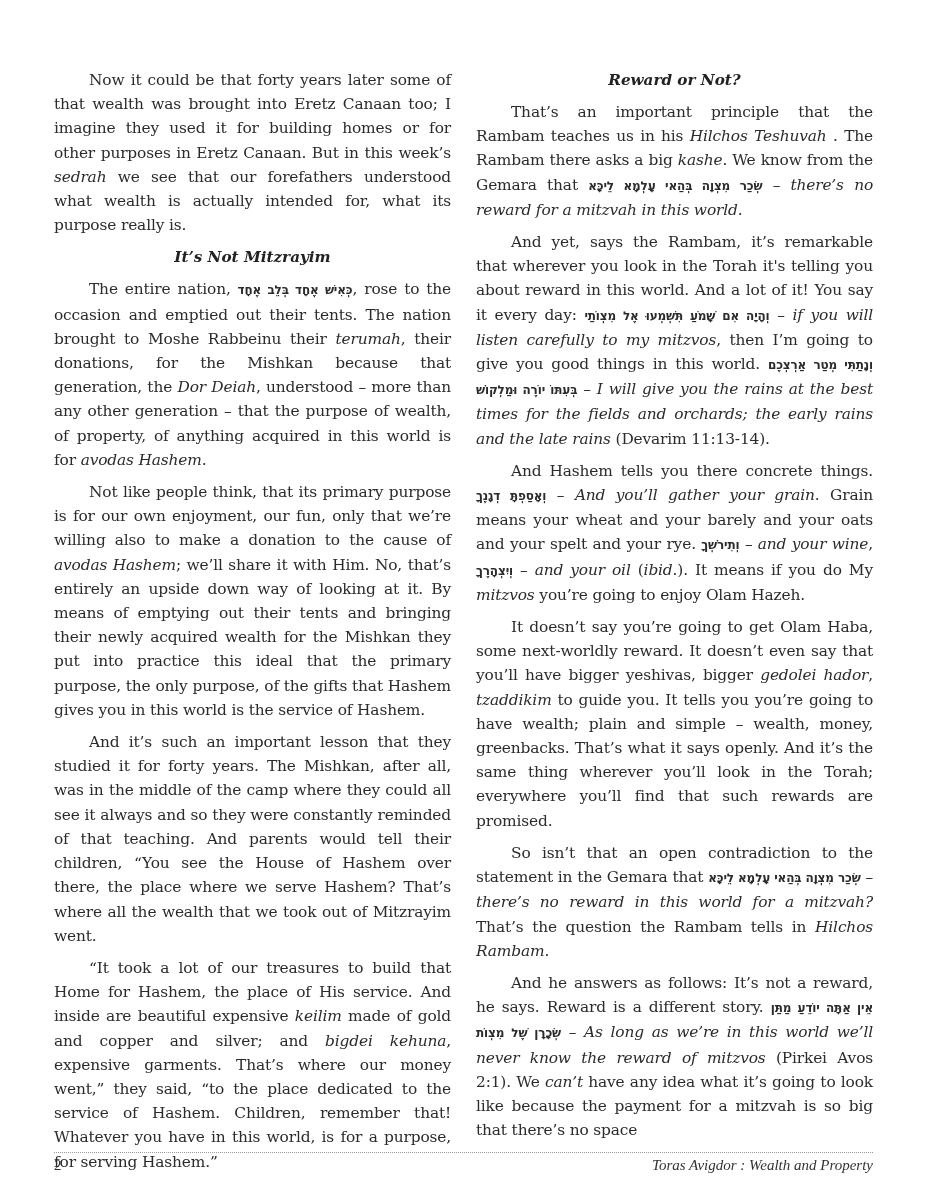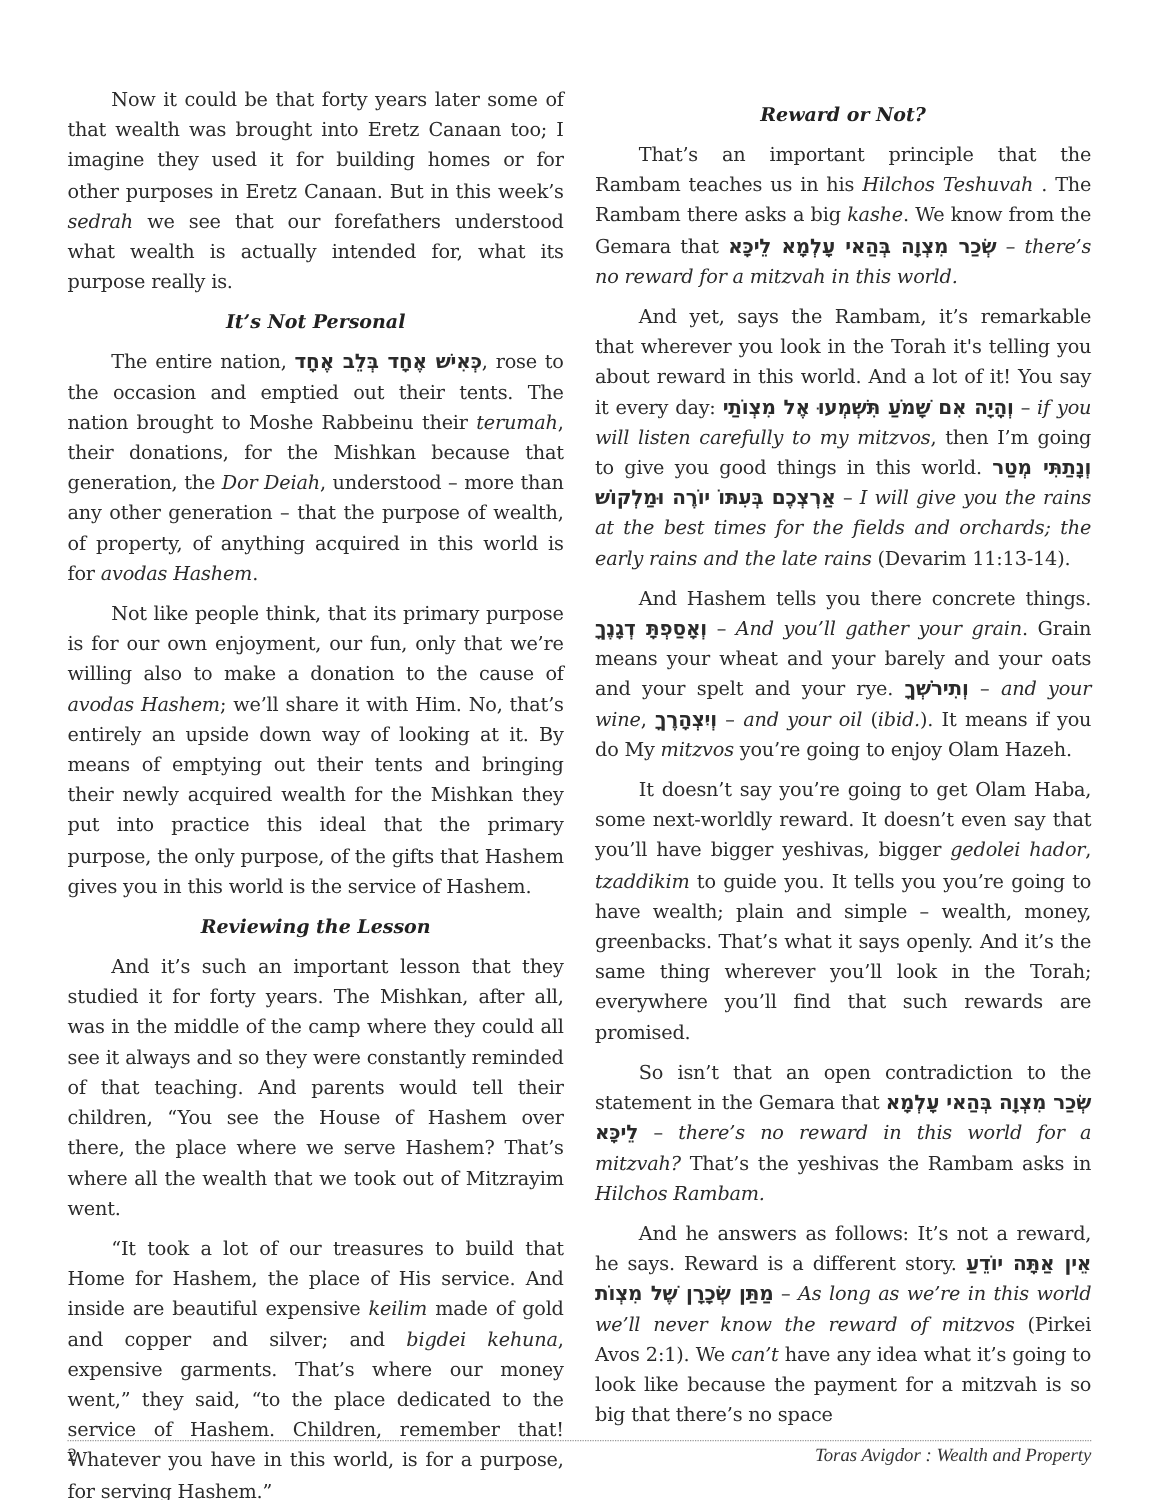"Reward or Not?" .col-right .heading.first { margin-top: 12px -> 0 }
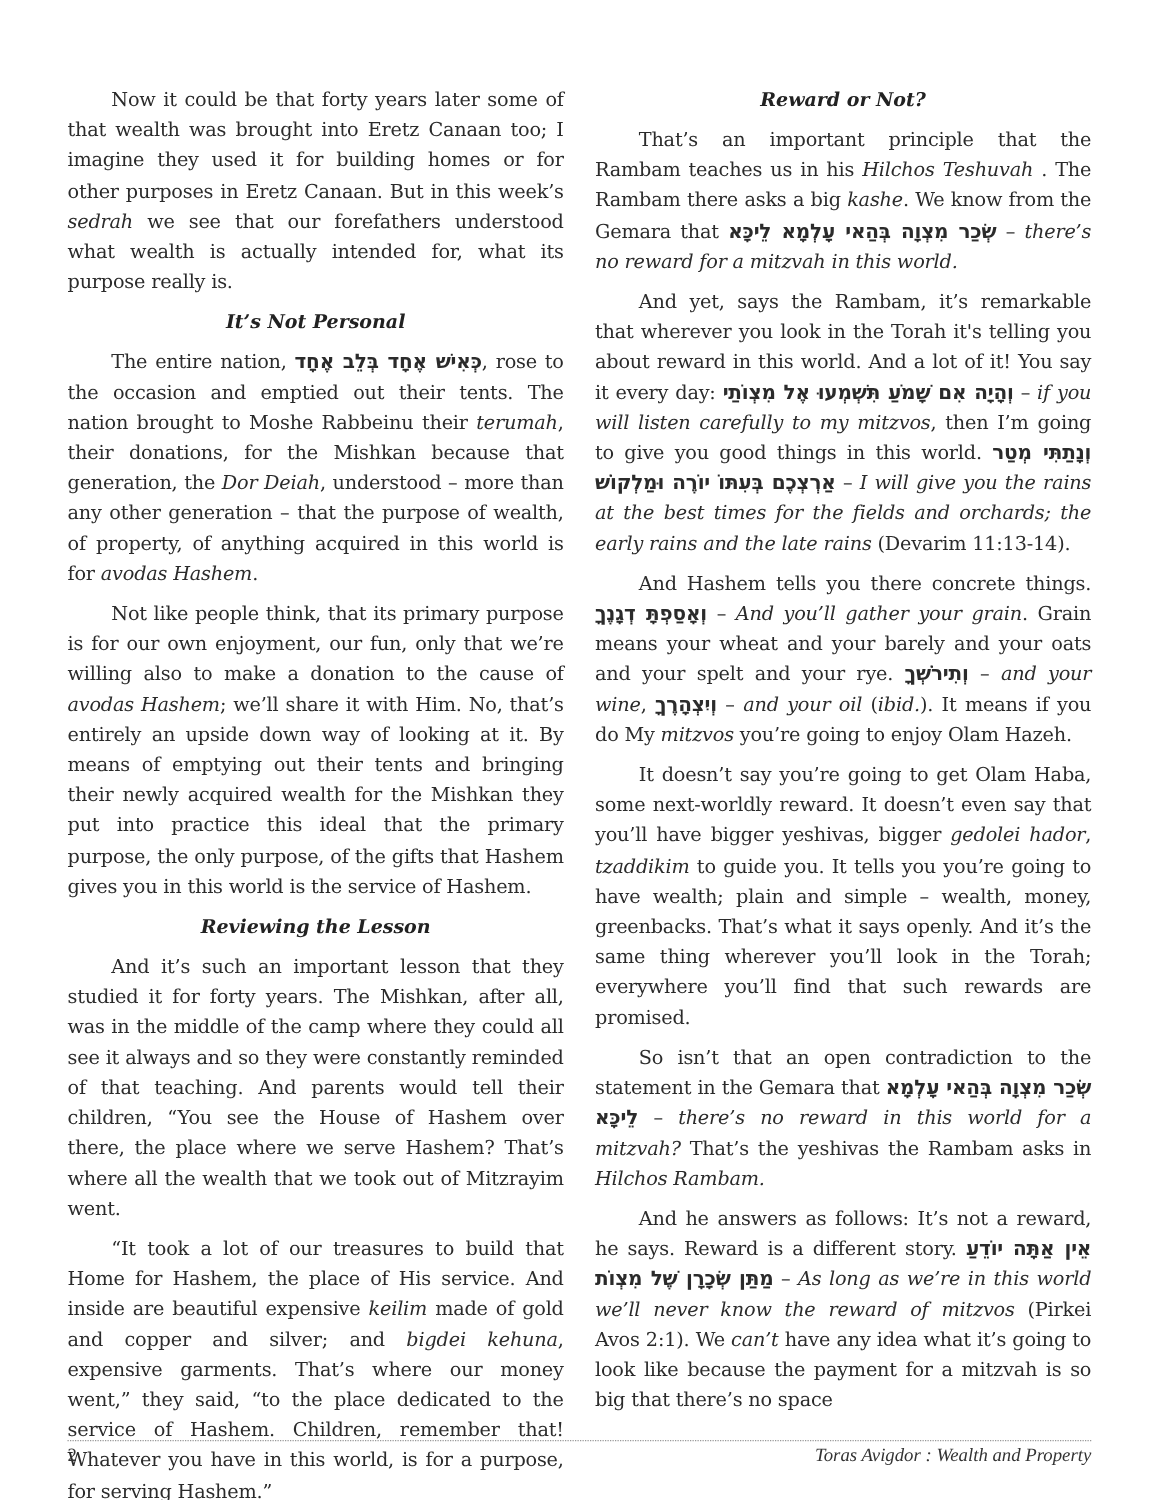"שְׂכַר מִצְוָה בְּהַאי עָלְמָא לֵיכָּא" .he { font-size: 16px -> 12px }
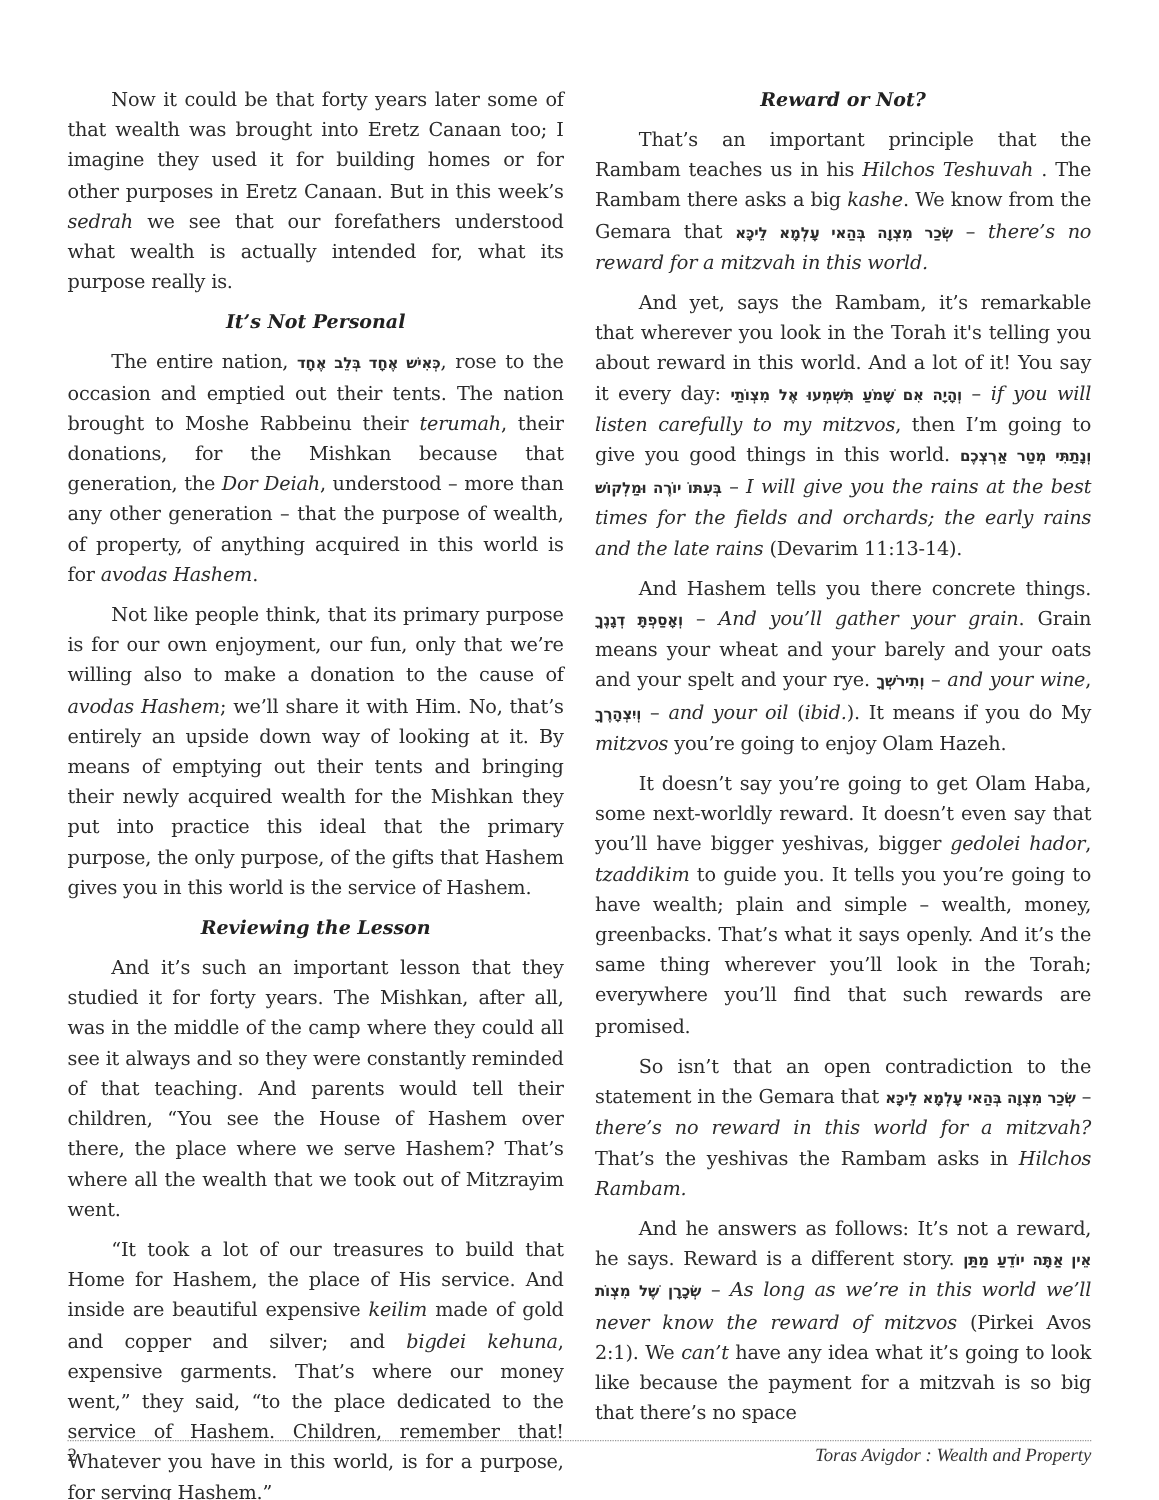"It’s Not Personal" div.heading { text: Personal -> Mitzrayim }
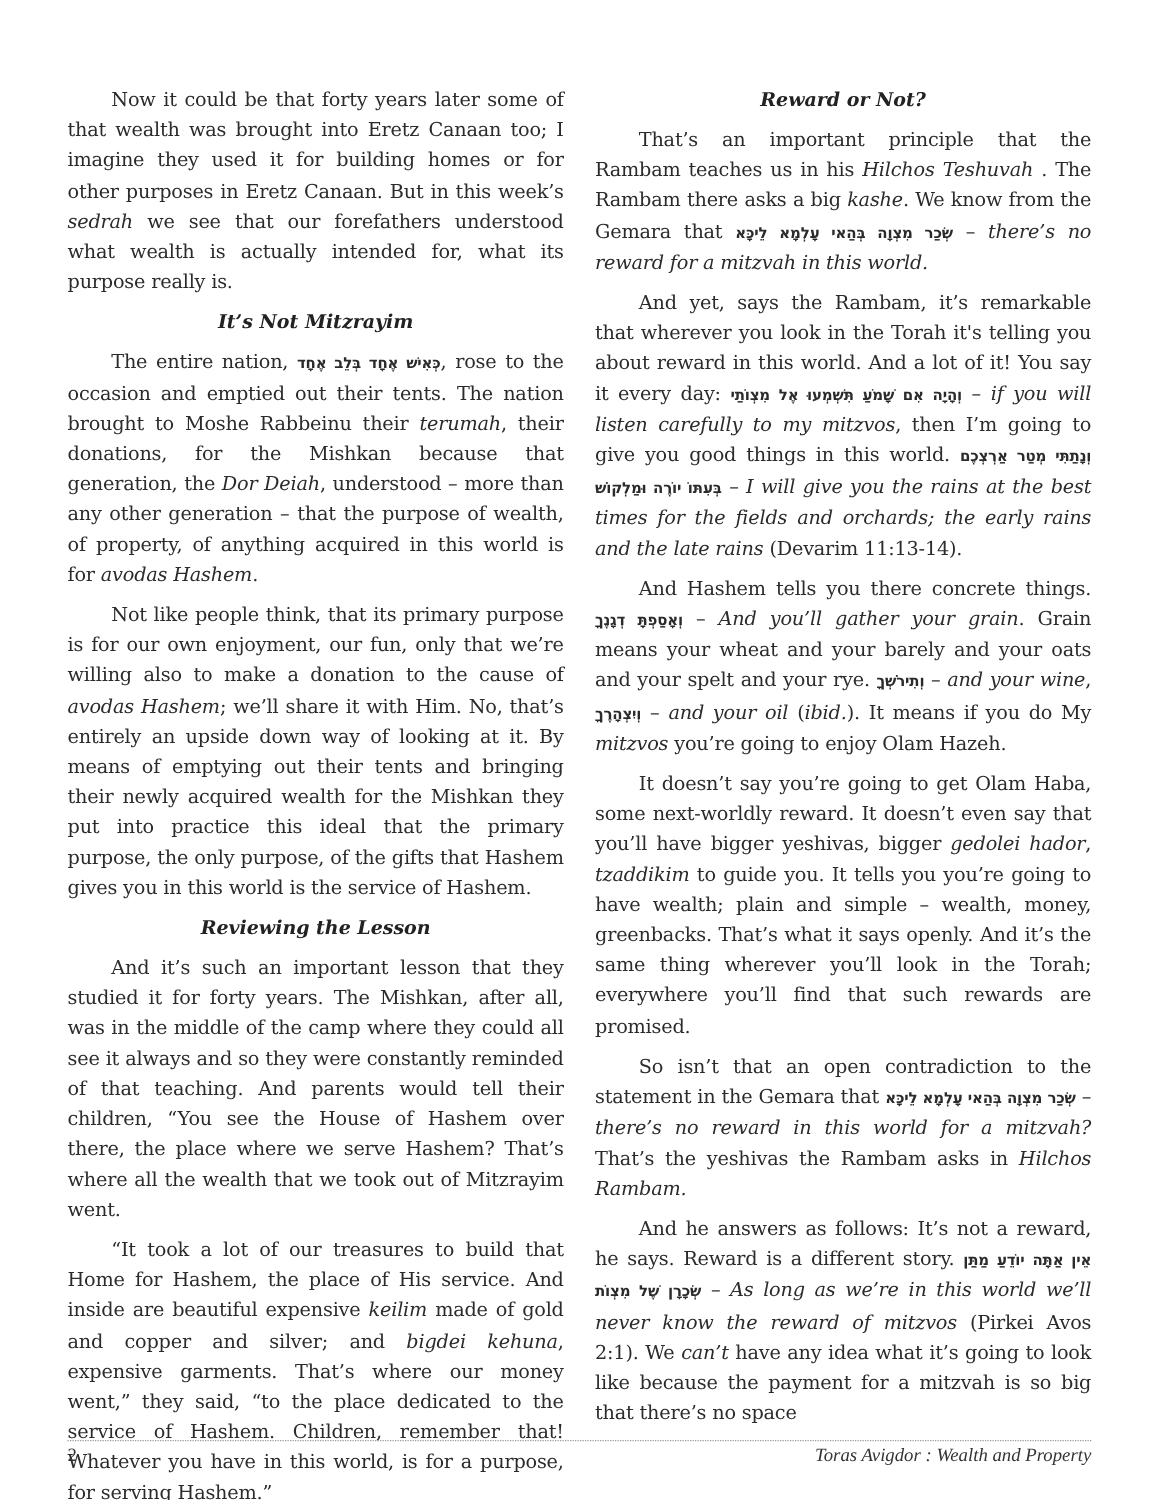"Reviewing the Lesson" div.heading { html: <div>Reviewing the Lesson</div> -> none }
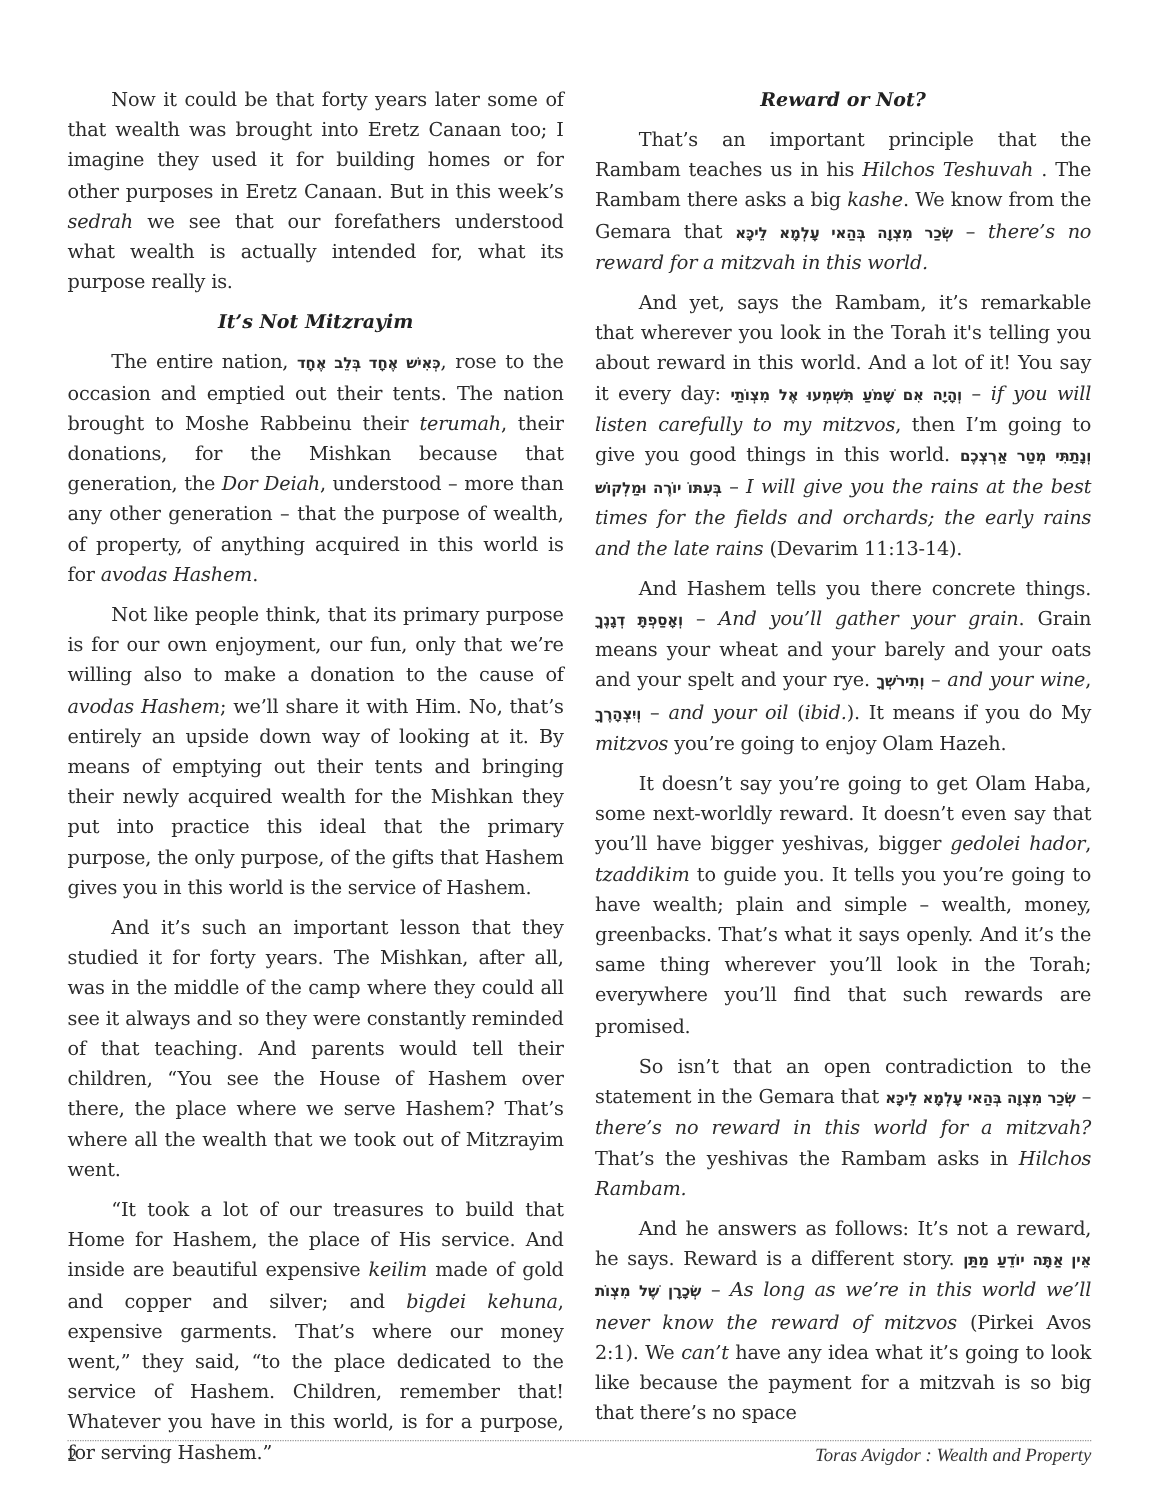"That’s the yeshivas the Rambam" span { text: yeshivas the Rambam asks -> question the Rambam tells }
